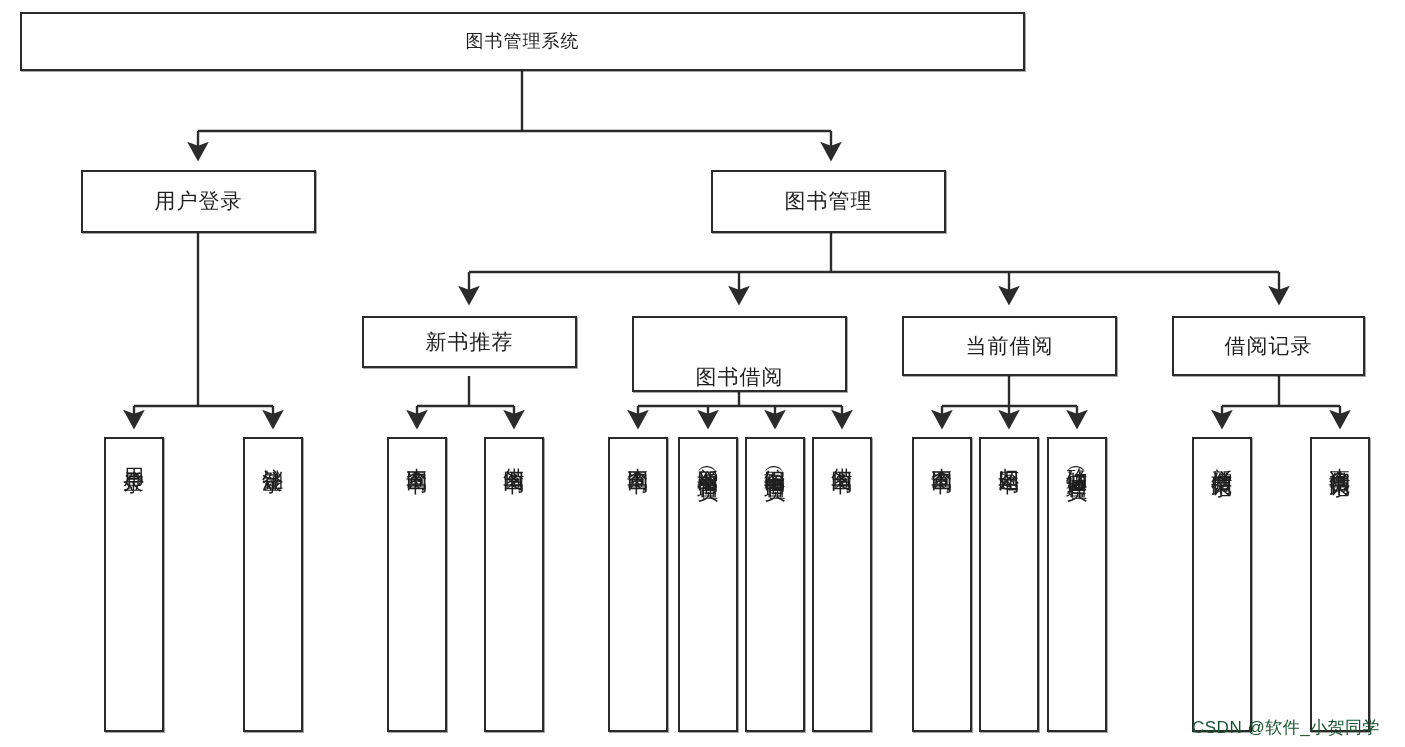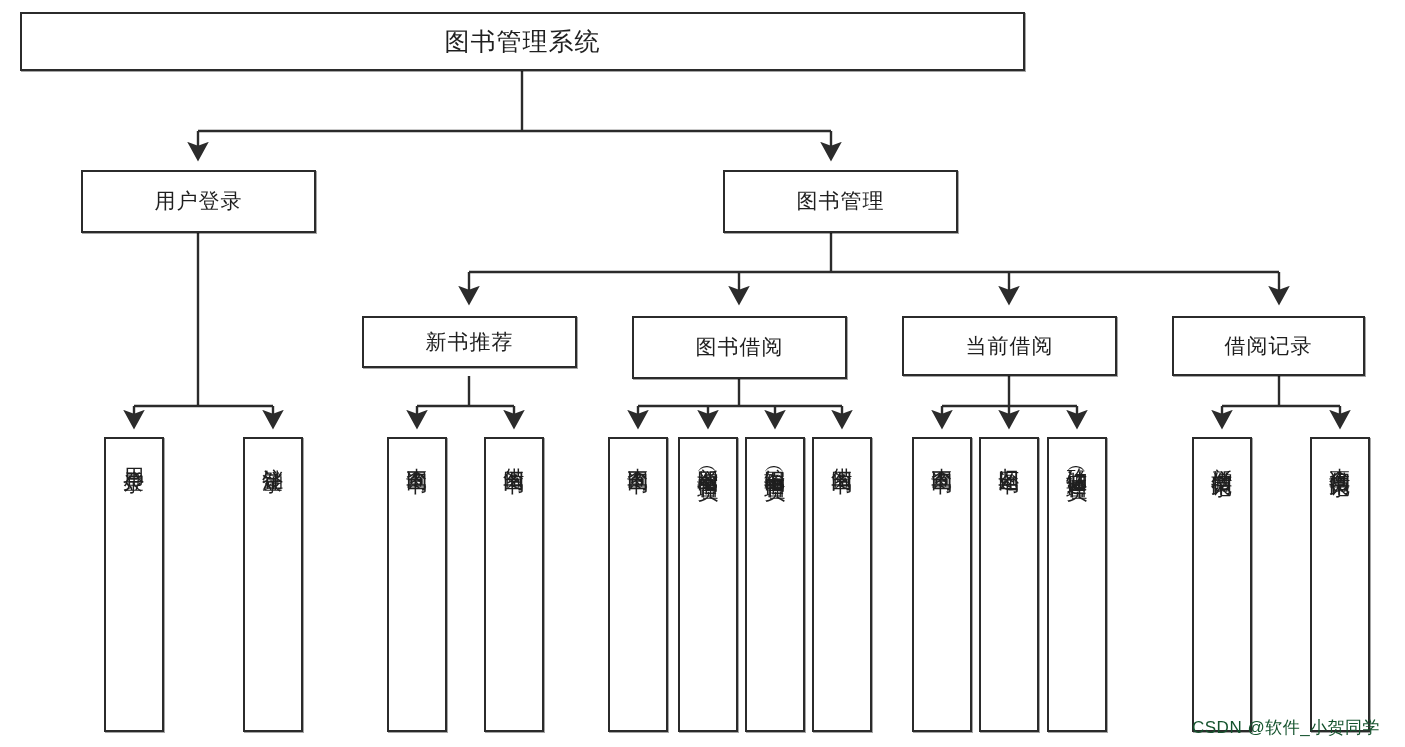"图书管理系统" .node.root .label { font-size: 25px -> 18px }
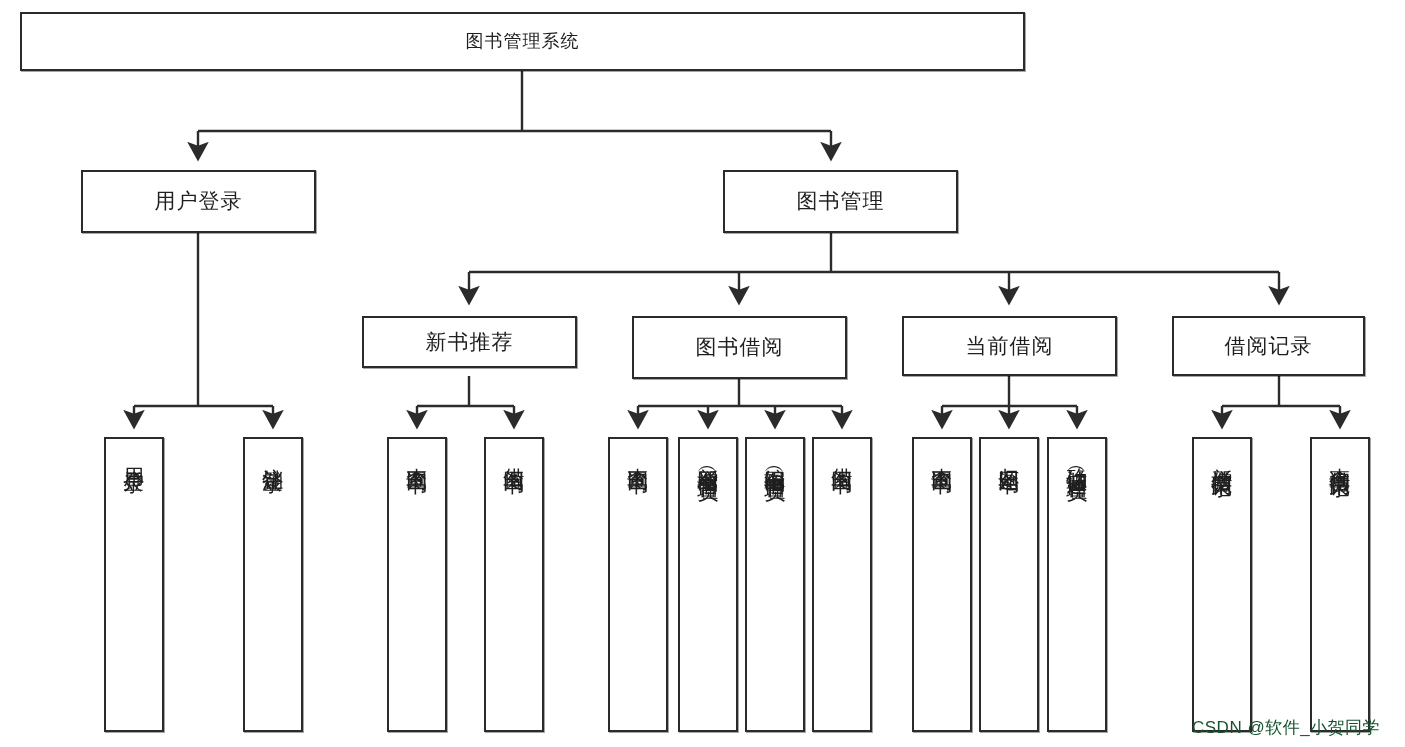"图书管理" div.node { margin-left: 12px -> none }
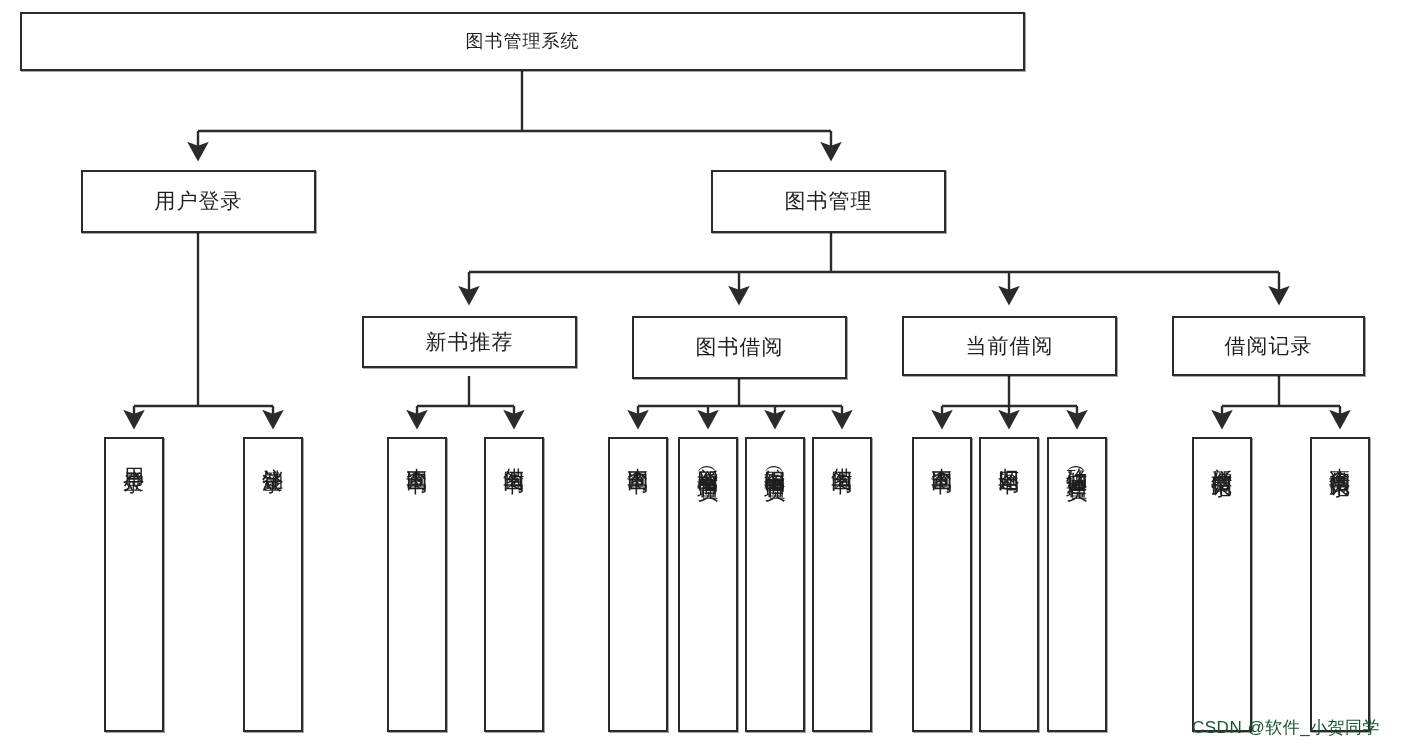"图书借阅" div.node { align-items: none -> flex-end; height: 63px -> 76px }
